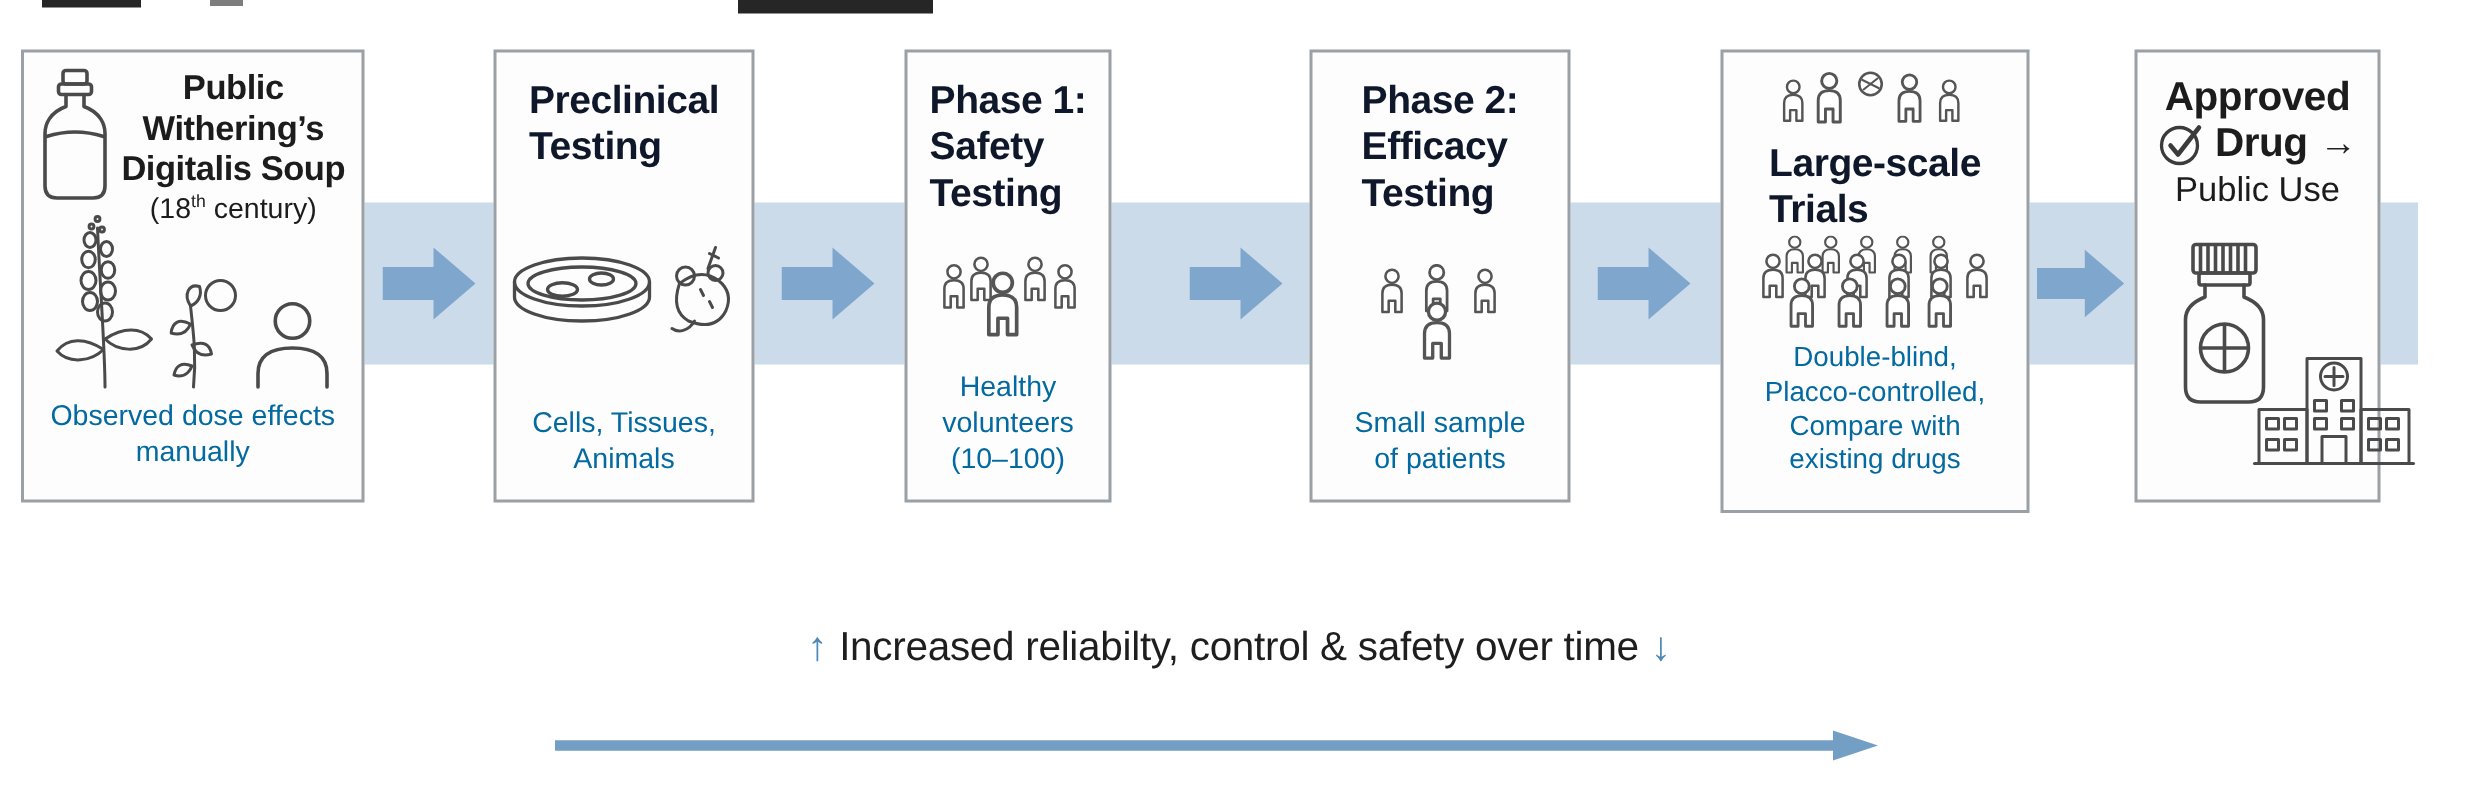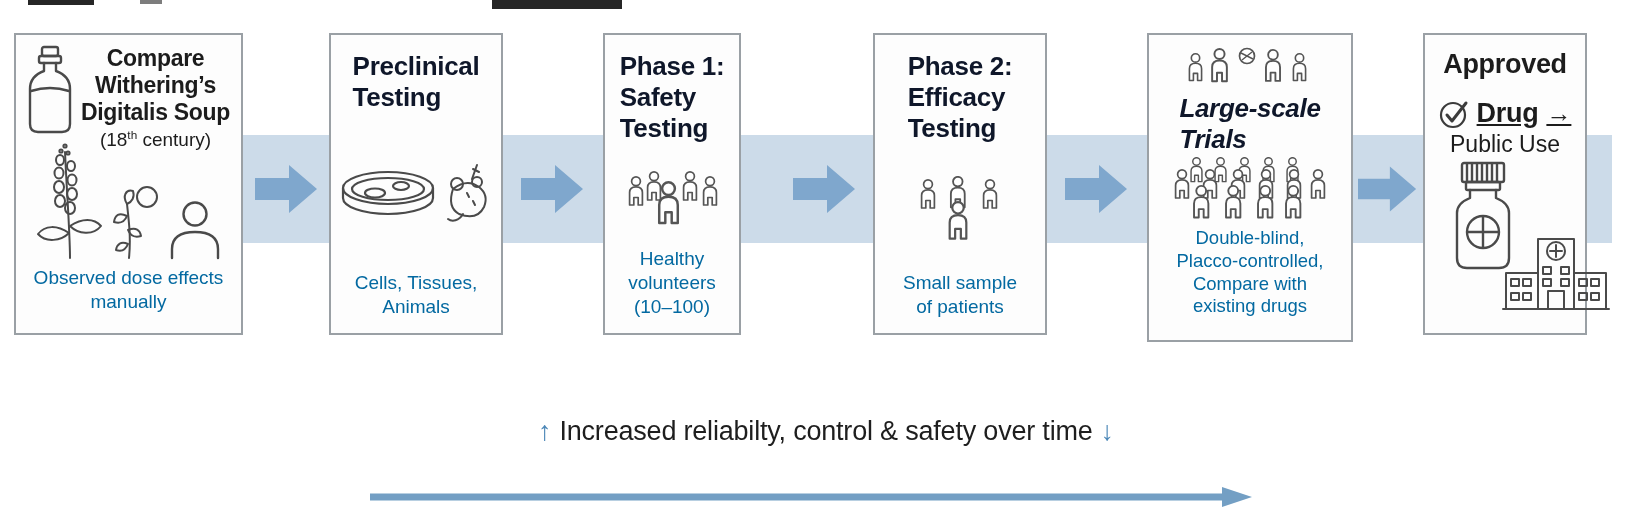"Compare" span.tline { text: Compare -> Public }
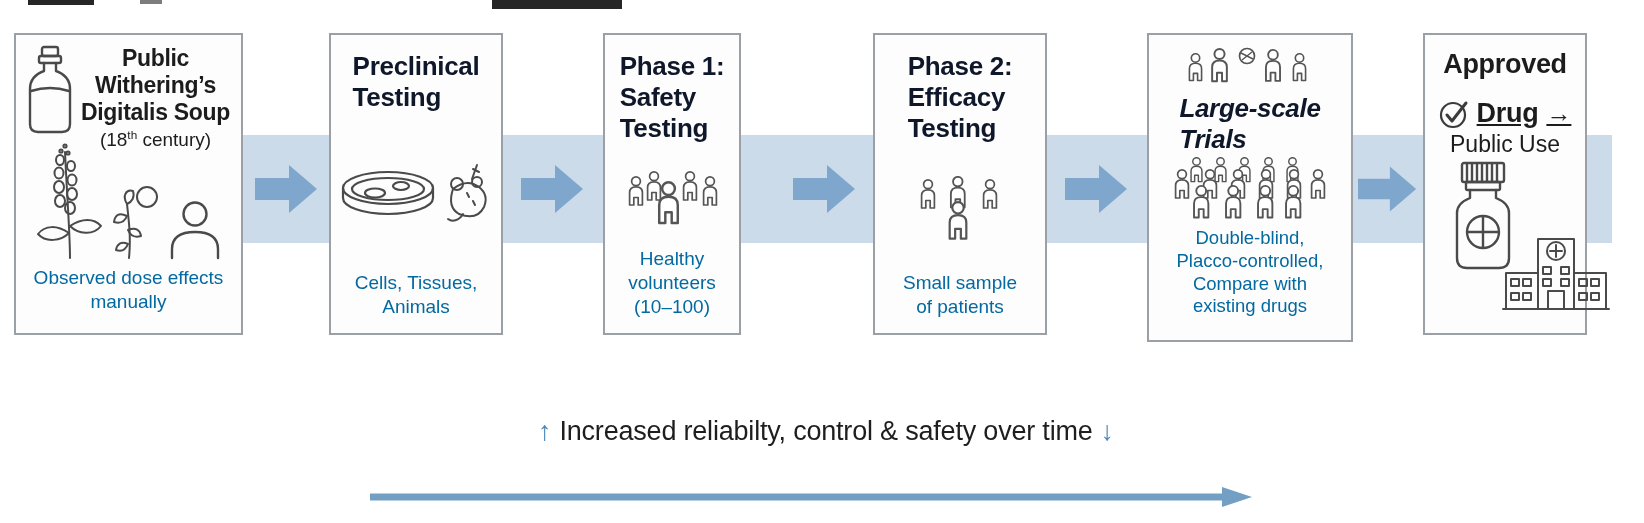"Large-scale" .b5 .title { font-style: italic -> none }
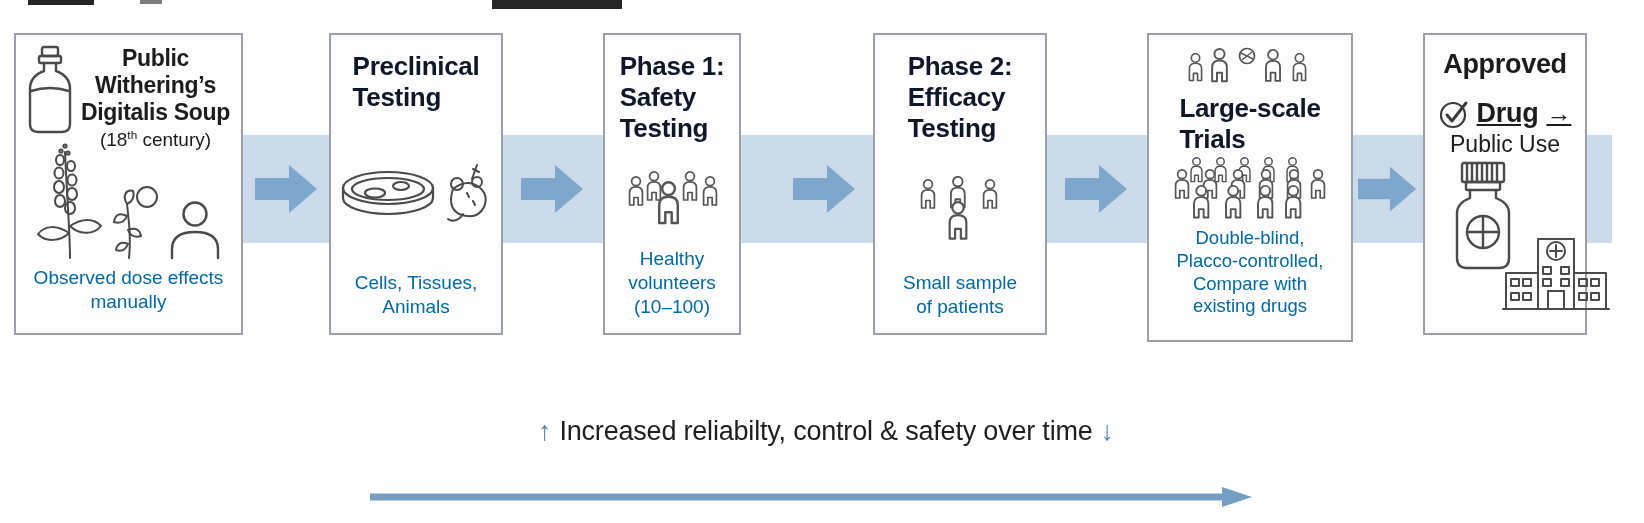"Drug" .b6-line2 { margin-top: 18px -> 0; text-decoration: underline -> none }
